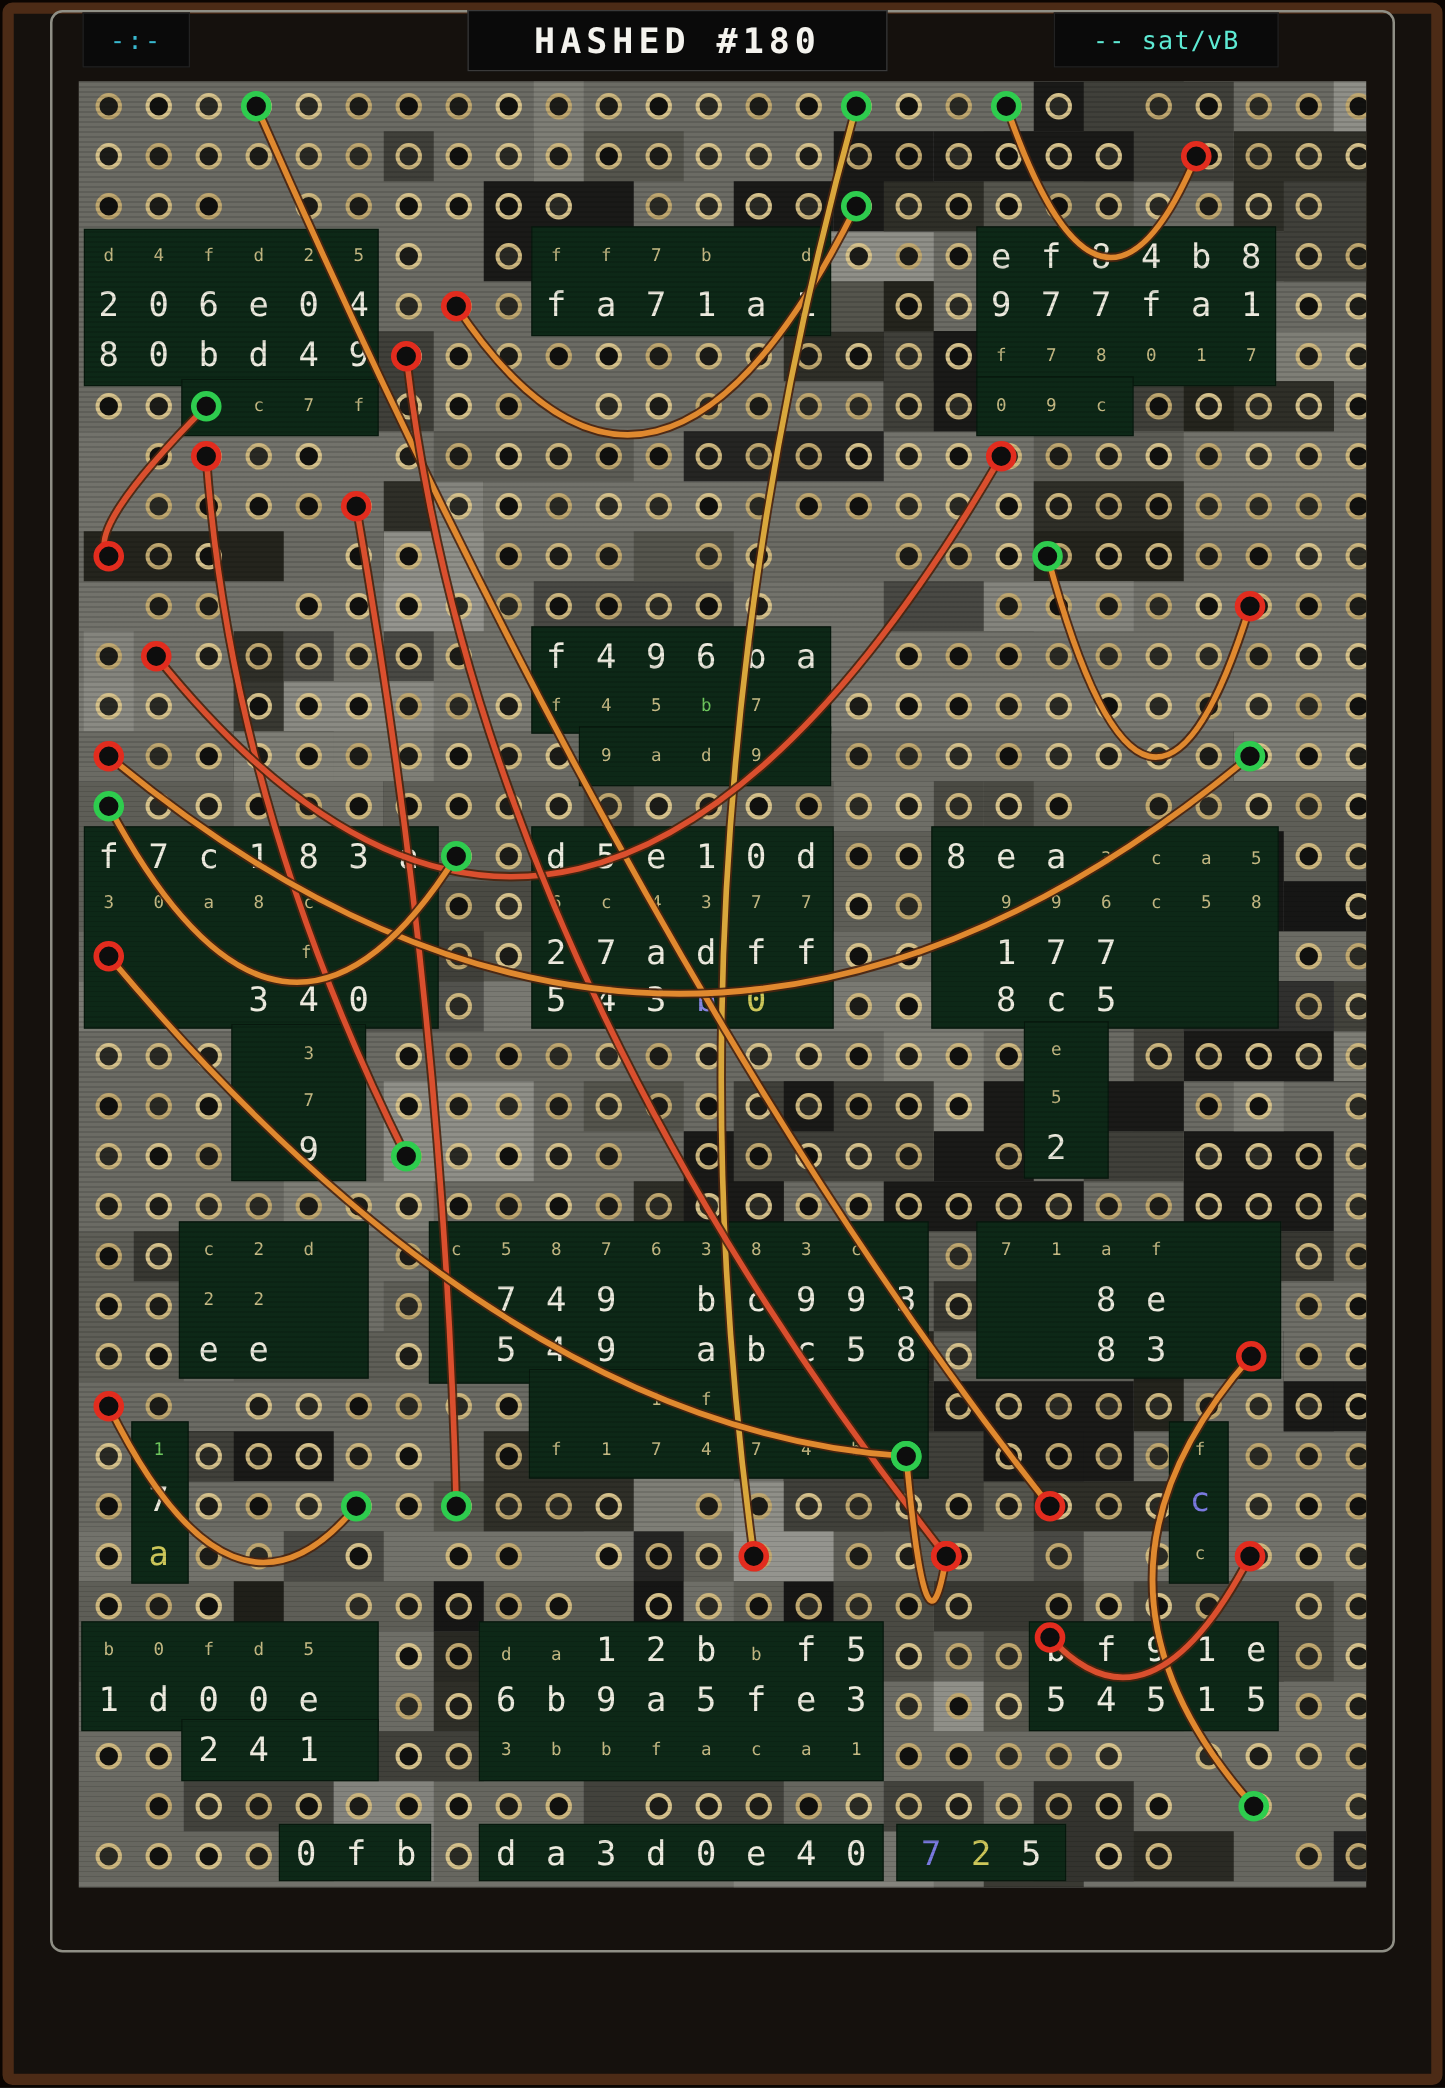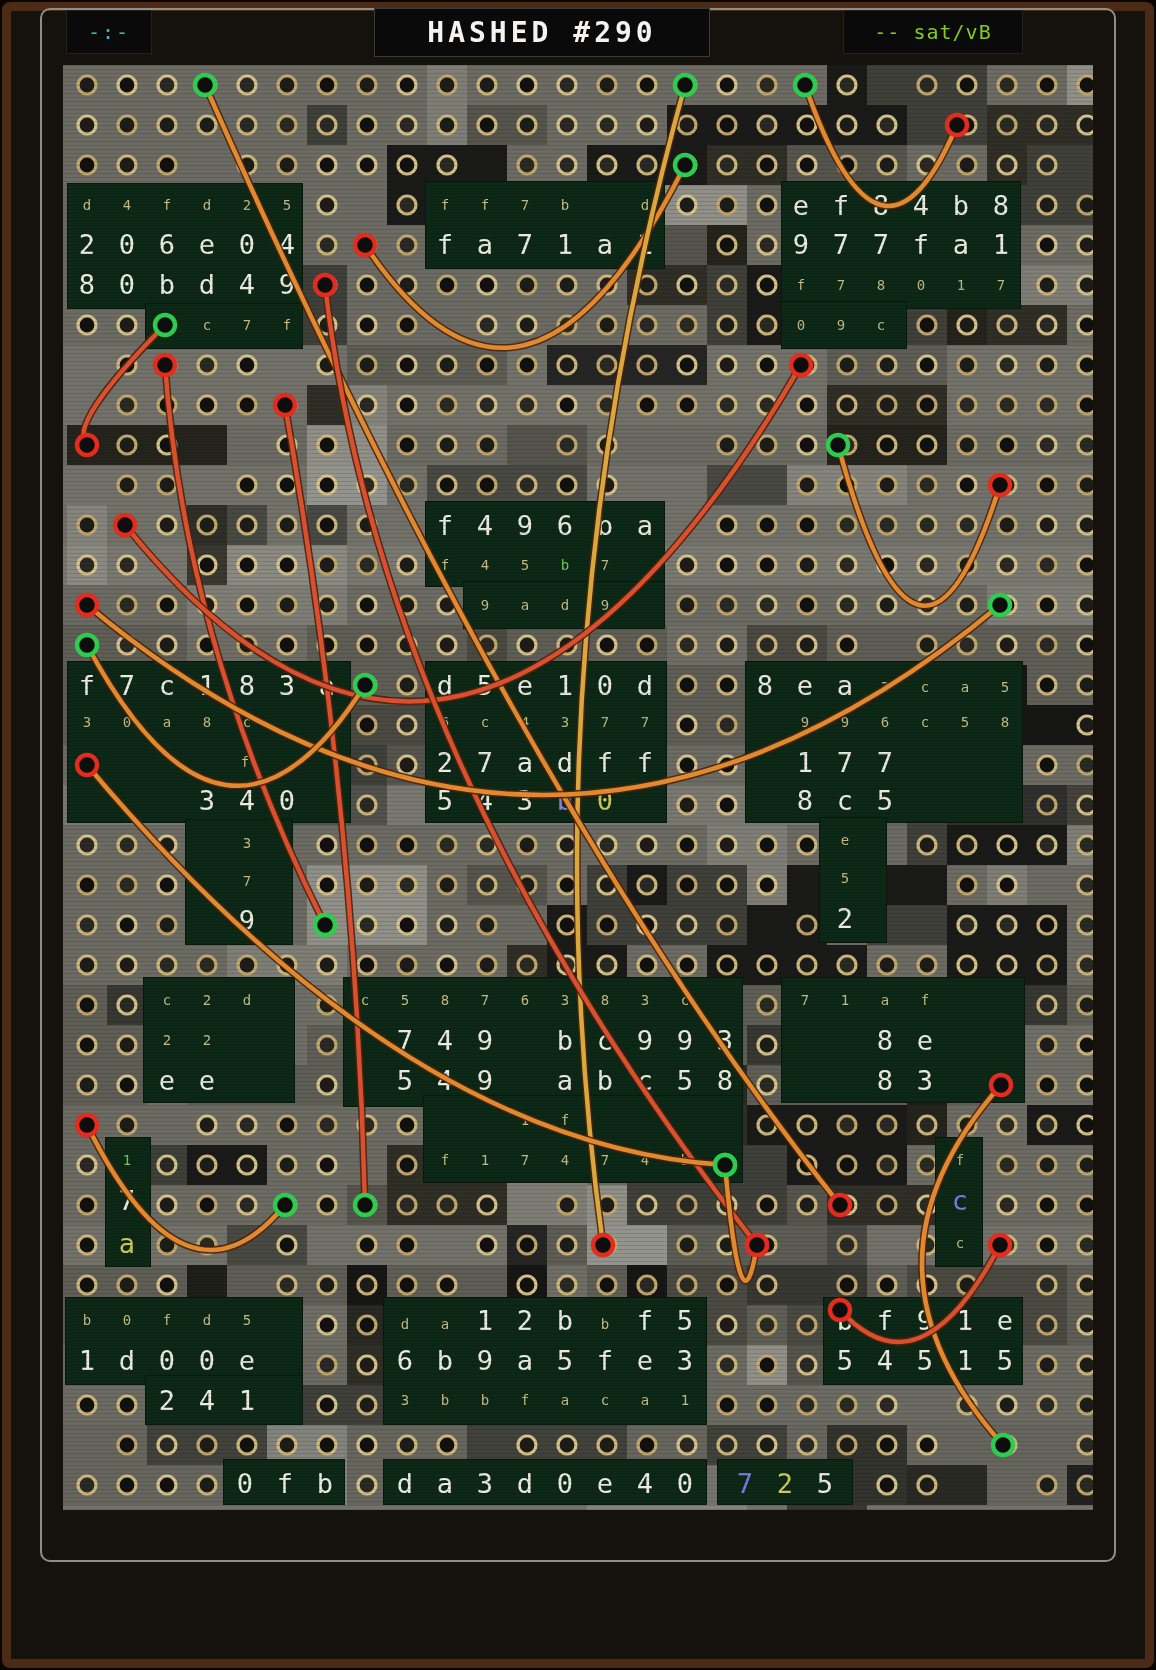"HASHED #290" span { text: 290 -> 180 }
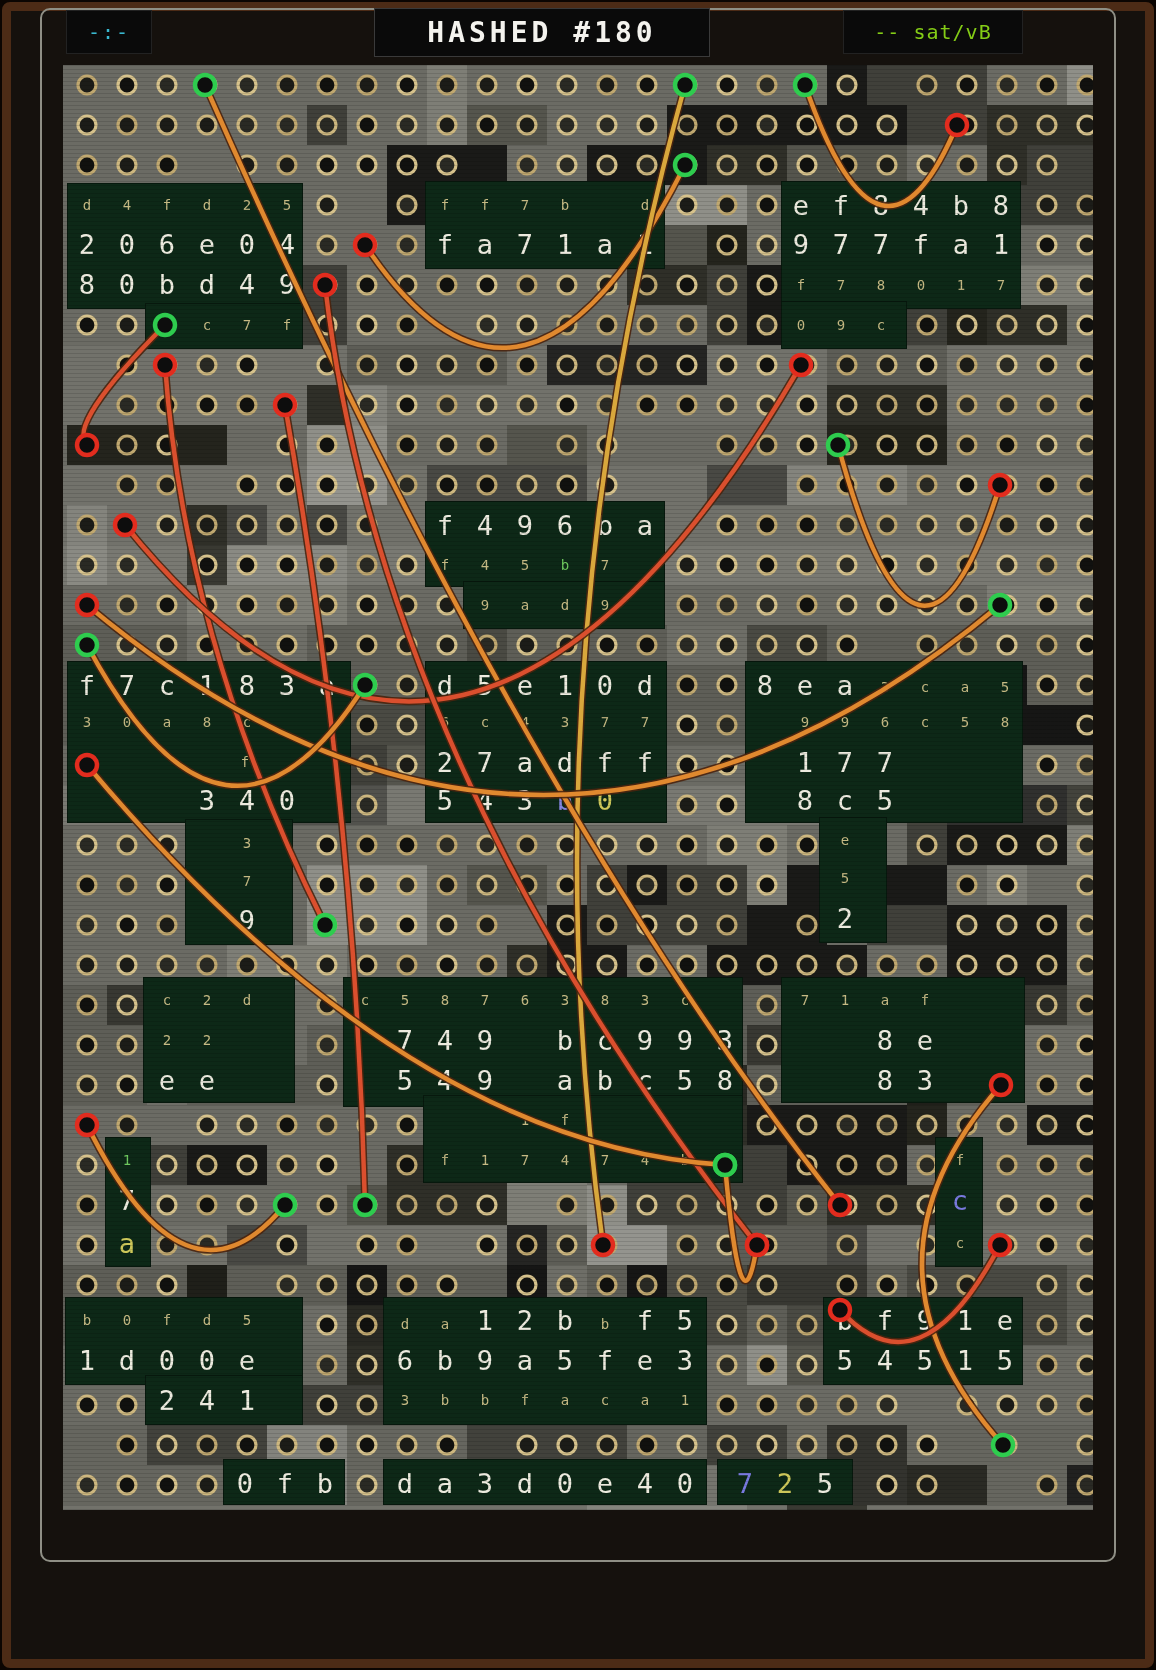"-- sat/vB" #badge-right { color: #84cc16 -> #5eead4 }
